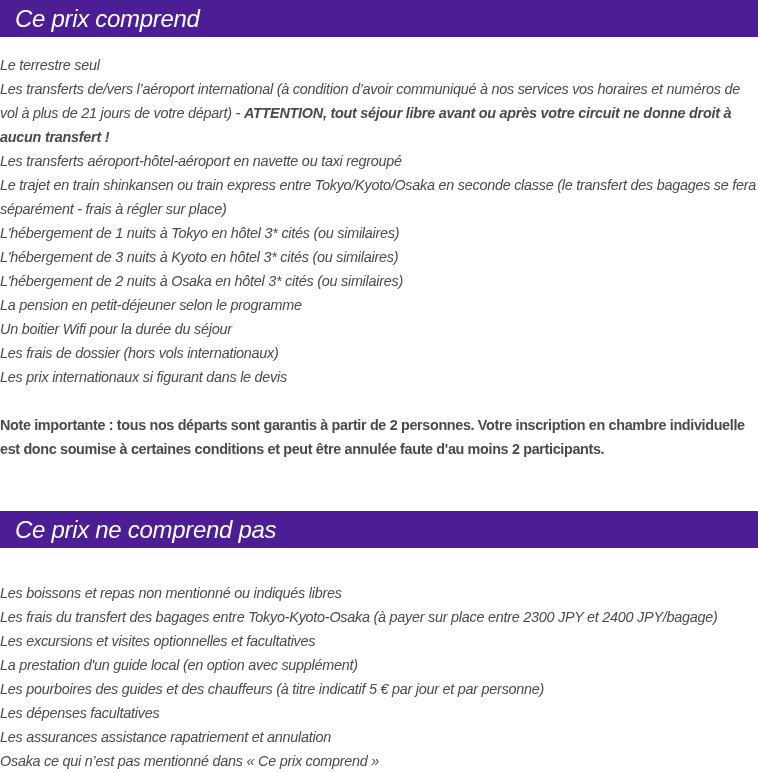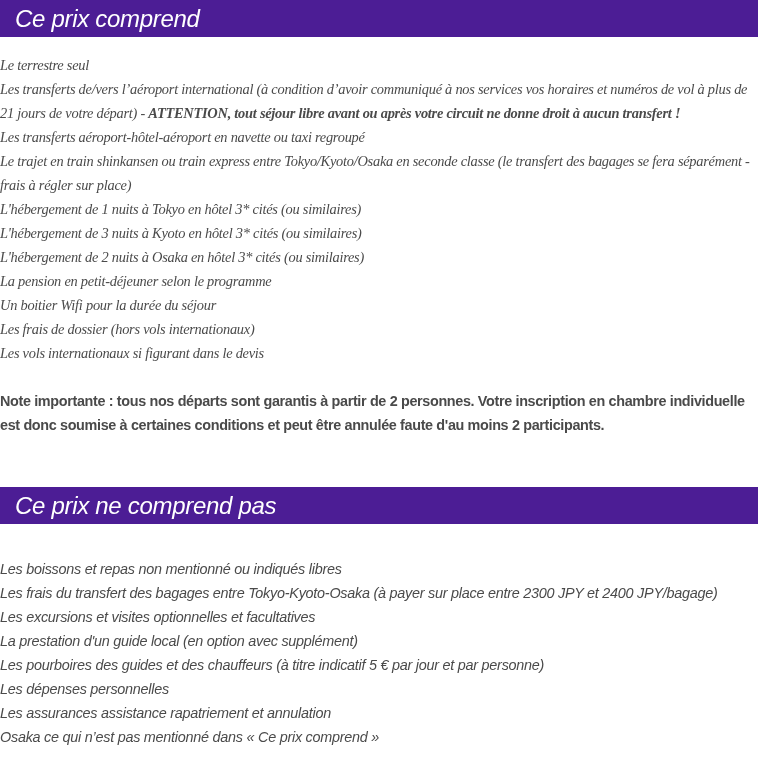"Le terrestre seul" #sec1 .list { font-family: Liberation Serif, serif -> none }
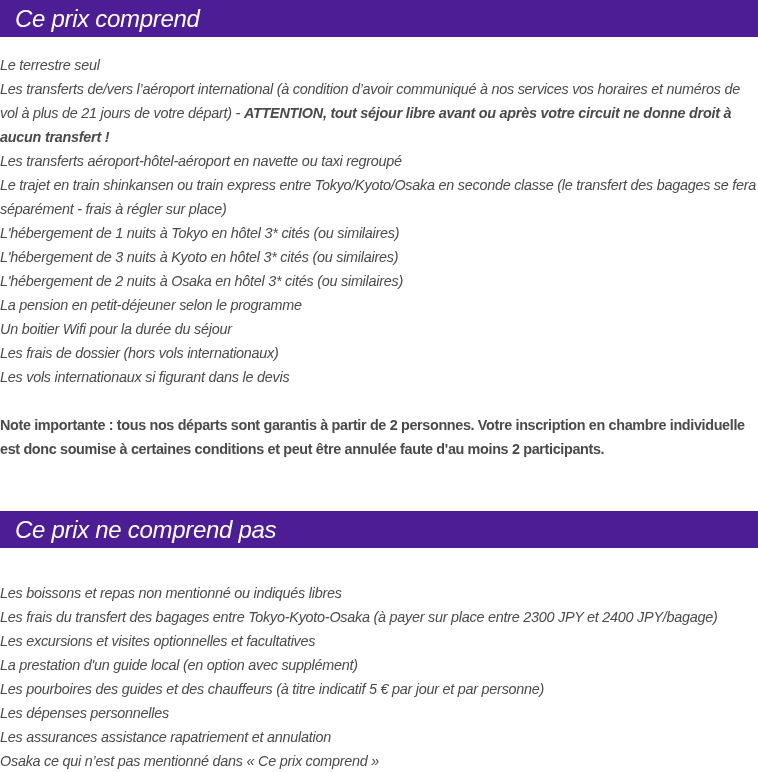"Les vols internationaux si figurant" span { text: vols -> prix }
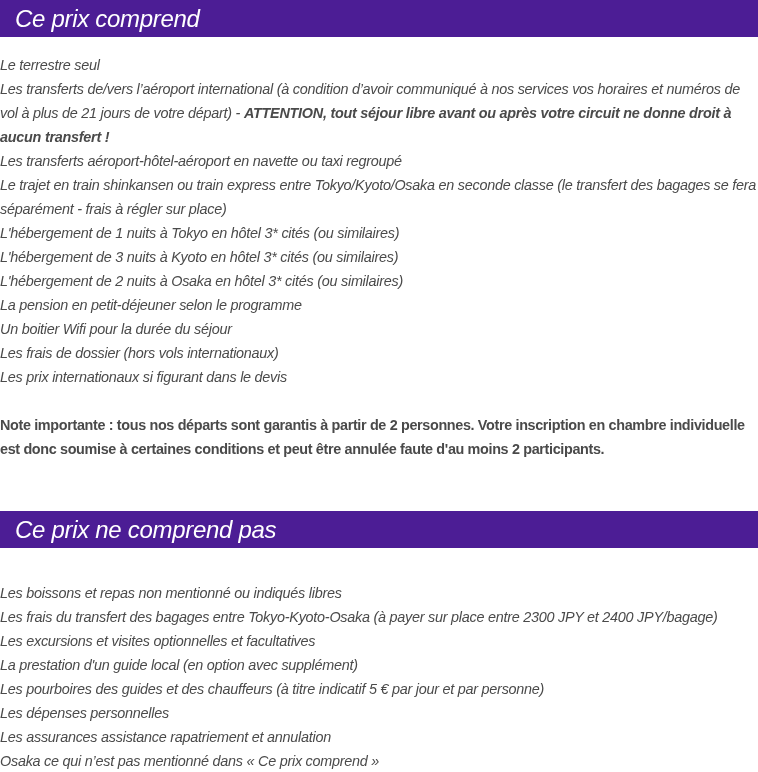"Les dépenses personnelles" span { text: personnelles -> facultatives }
